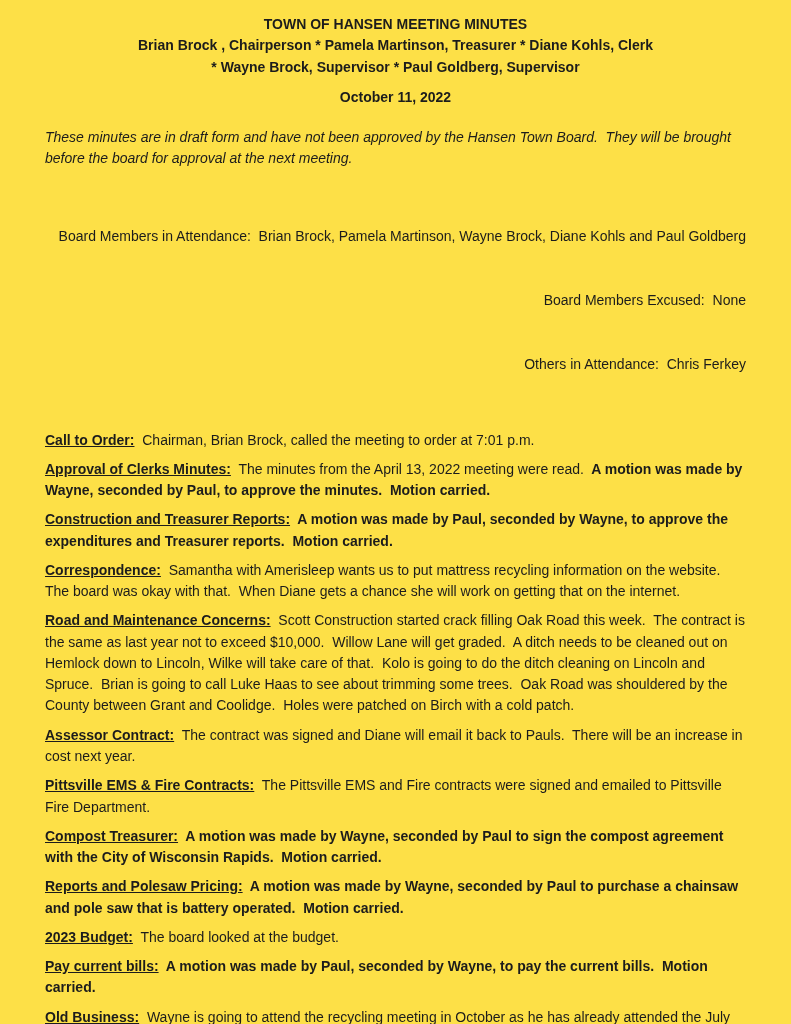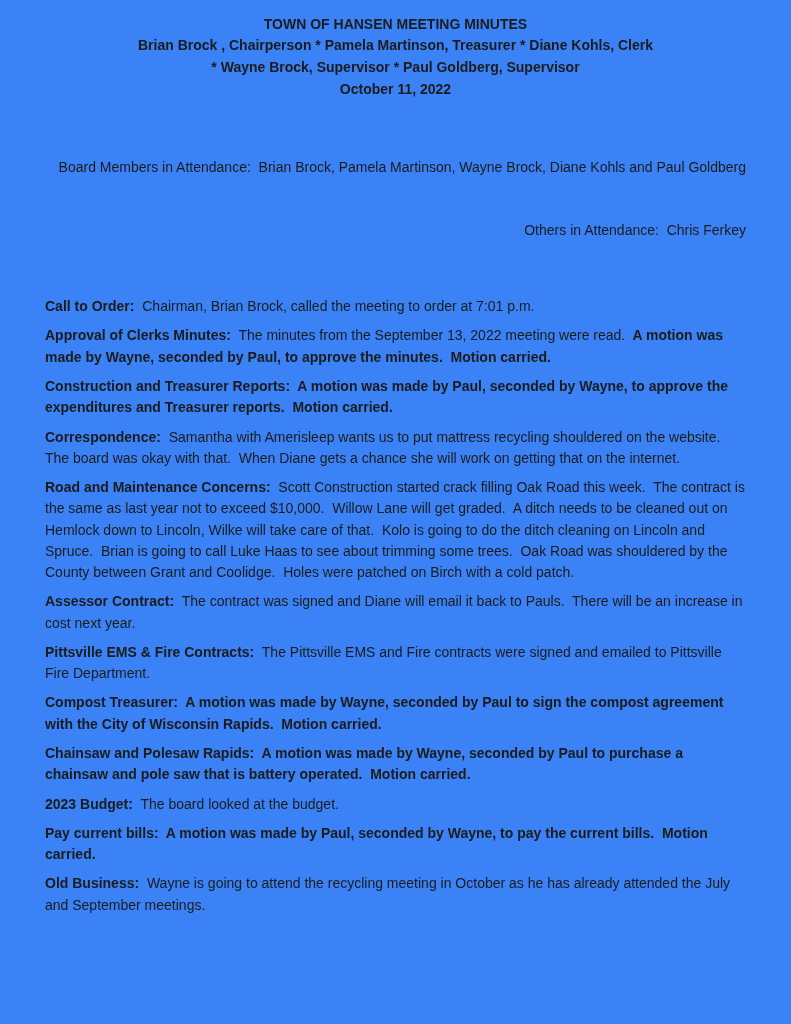"TOWN OF HANSEN MEETING MINUTES" .page { background: #3b82f6 -> #fde047 }
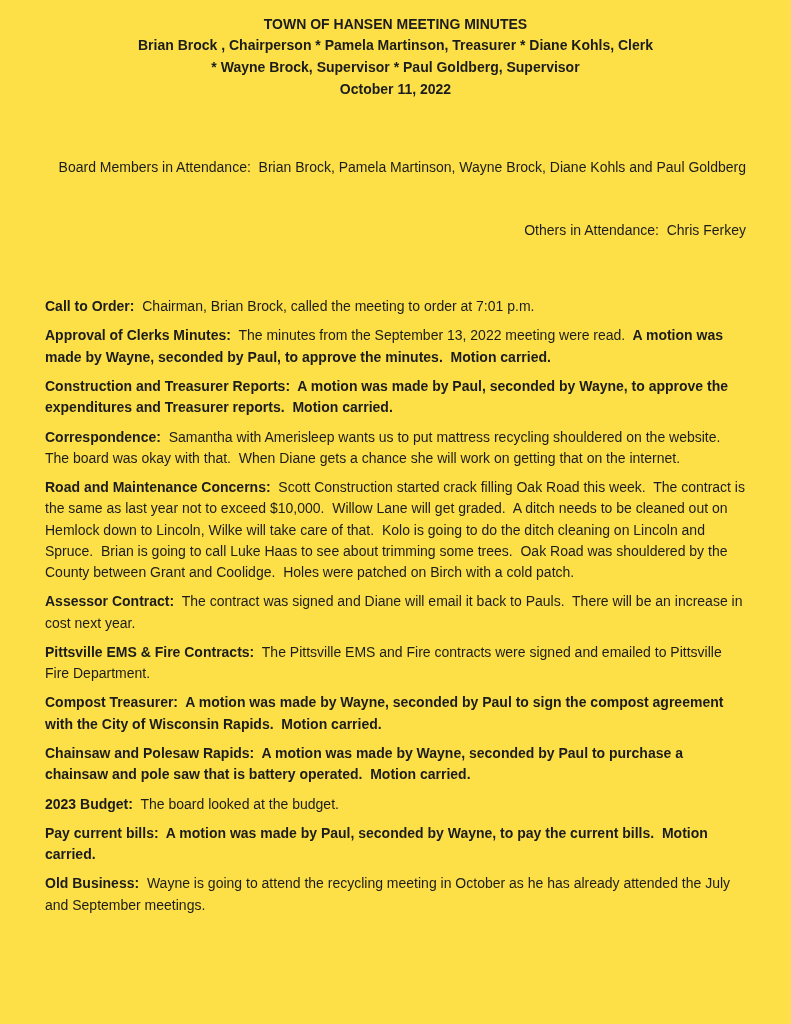"October 11, 2022" .doc-date { margin-top: 1px -> 9px }
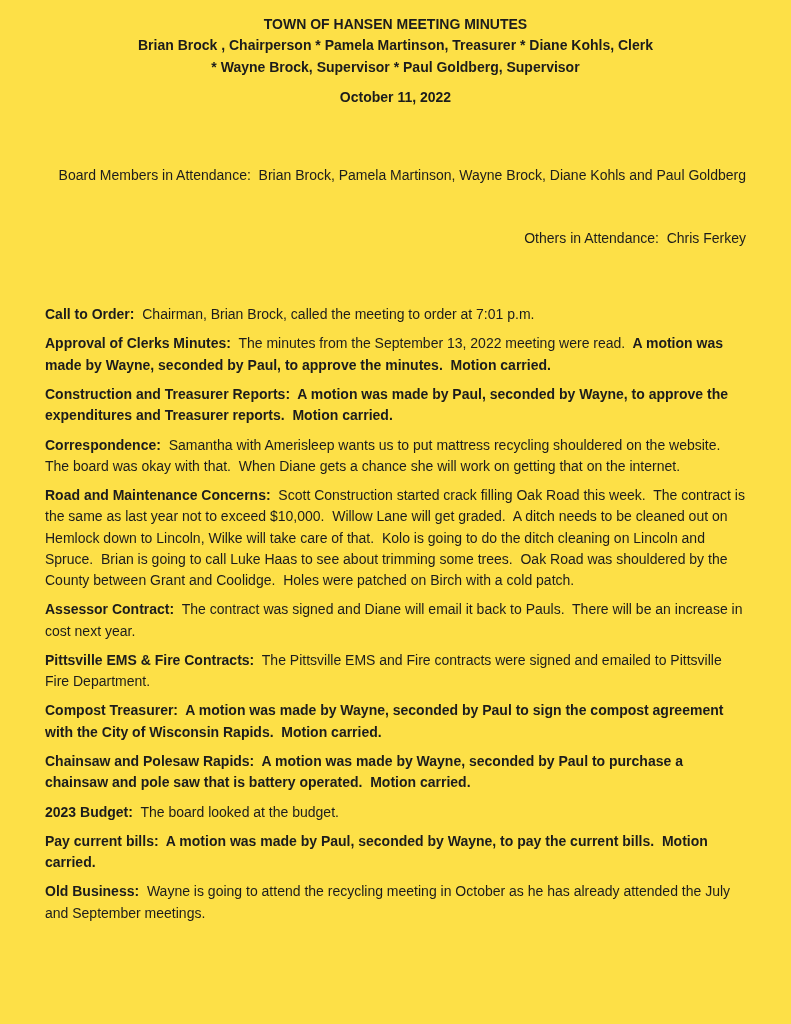"These minutes are in draft" div.draft-notice { html: none -> <div>These minutes are in draft form and have not been approved by the Hansen Town Board. They will be brought before the board for approval at the next meeting.</div> }
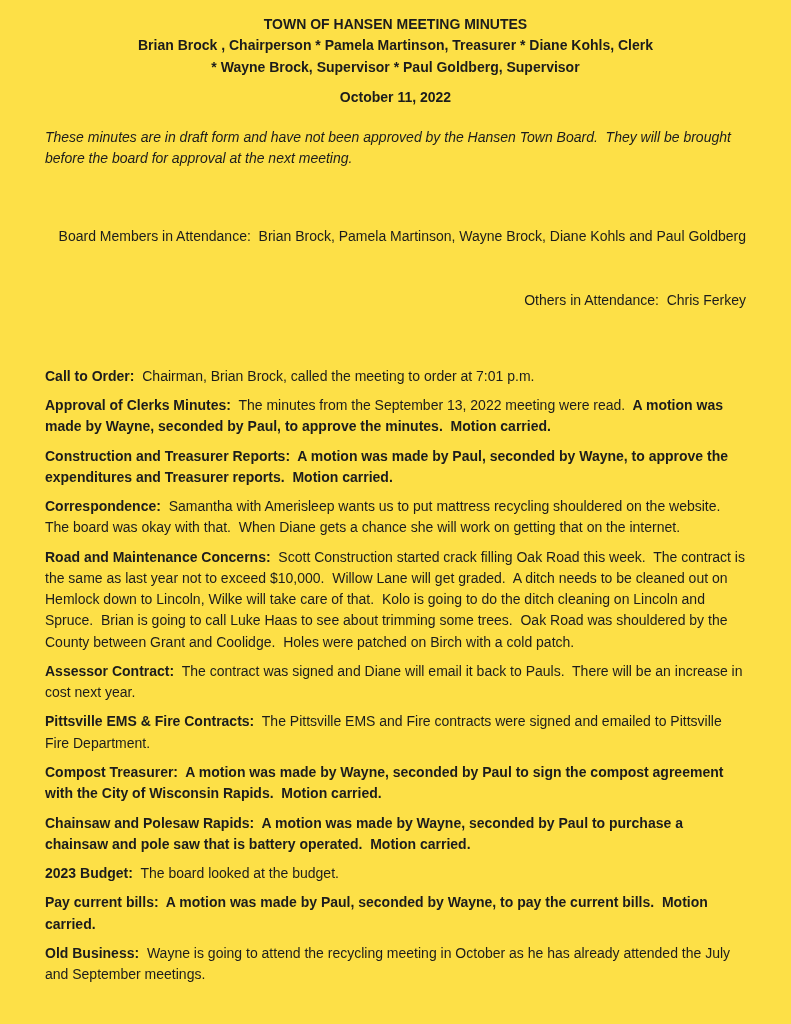"Board Members Excused: None" div { html: none -> <div>Board Members Excused: None</div> }
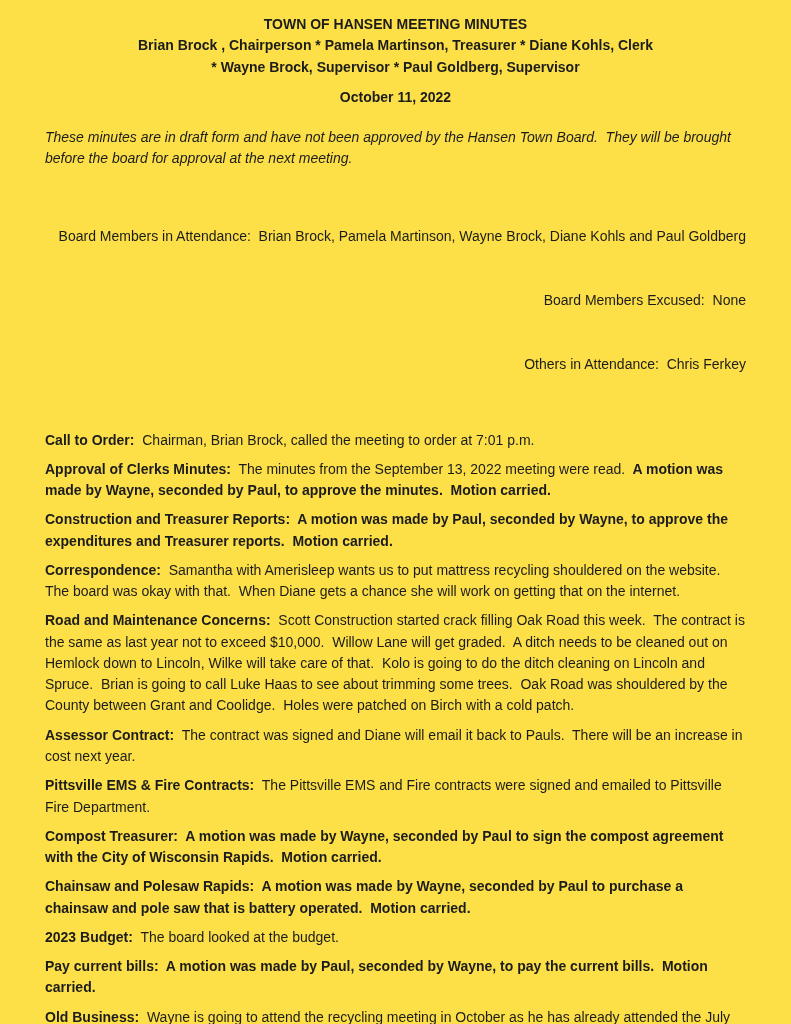"Call to Order:" .label { text-decoration: none -> underline }
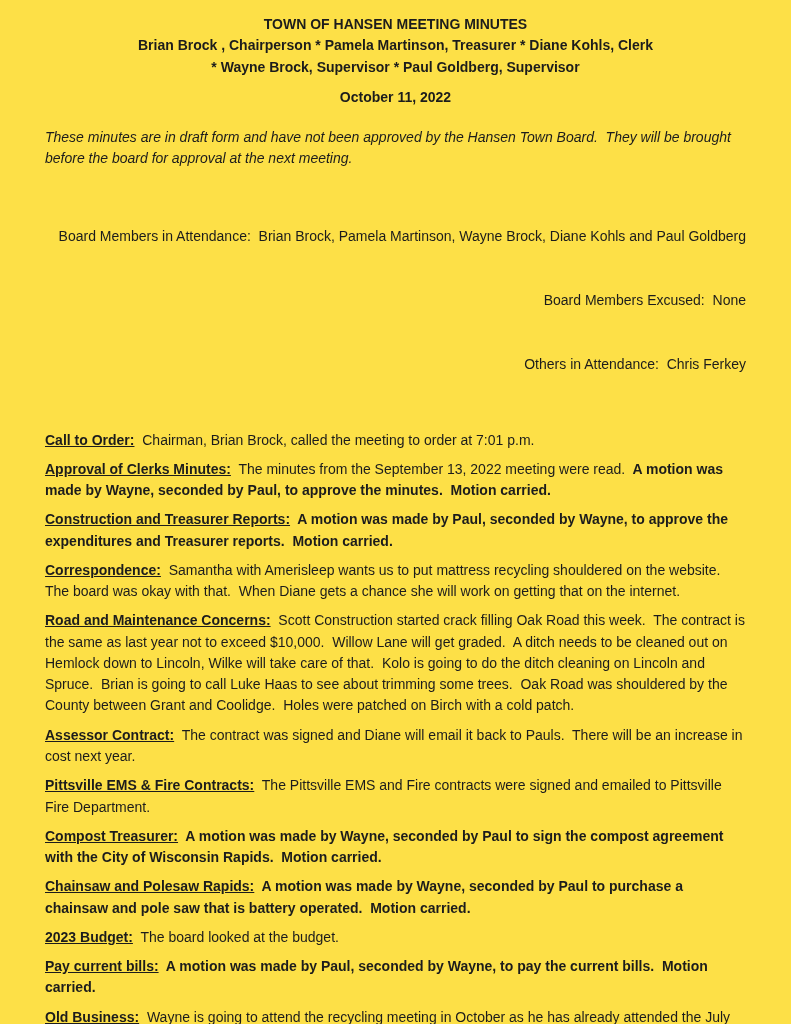"The minutes from the September" span { text: September -> April }
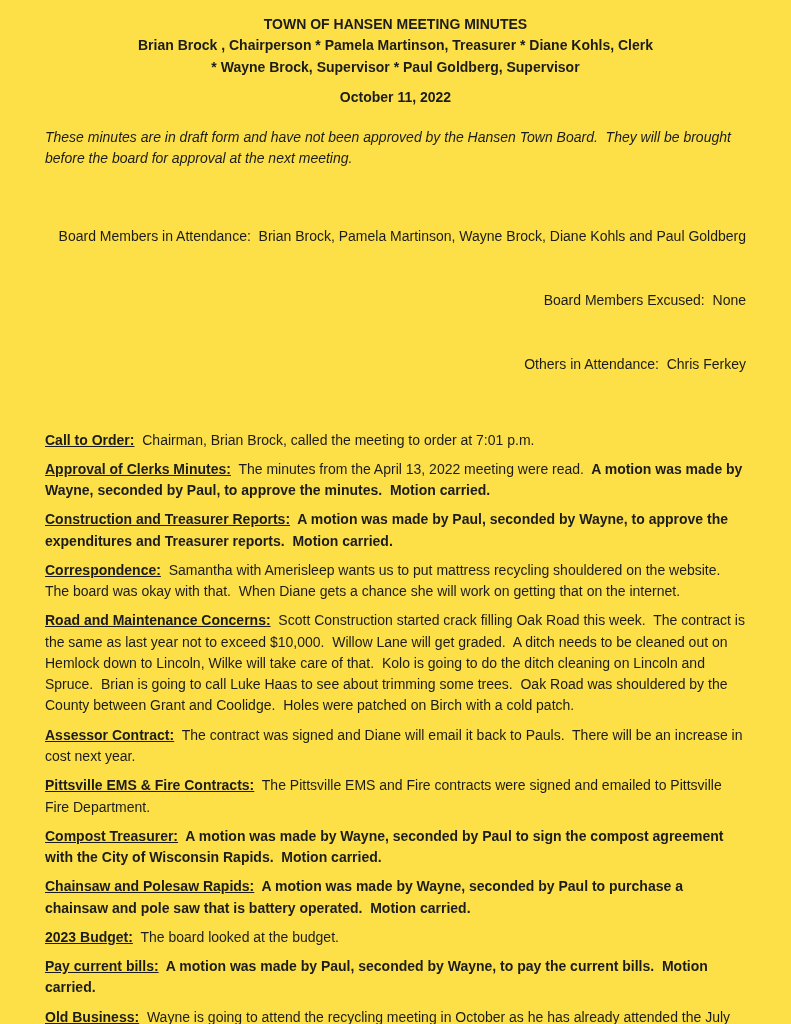"Samantha with Amerisleep wants us" span { text: shouldered -> information }
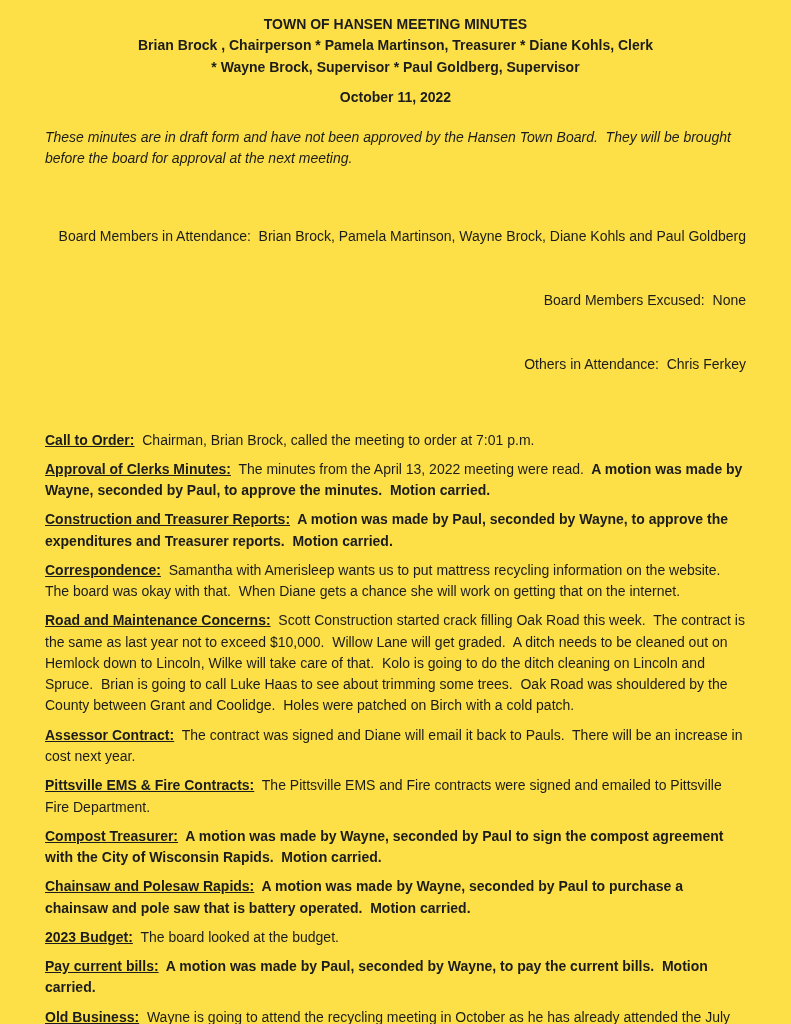"Chainsaw and Polesaw Rapids:" span.label { text: Chainsaw and Polesaw Rapids -> Reports and Polesaw Pricing }
